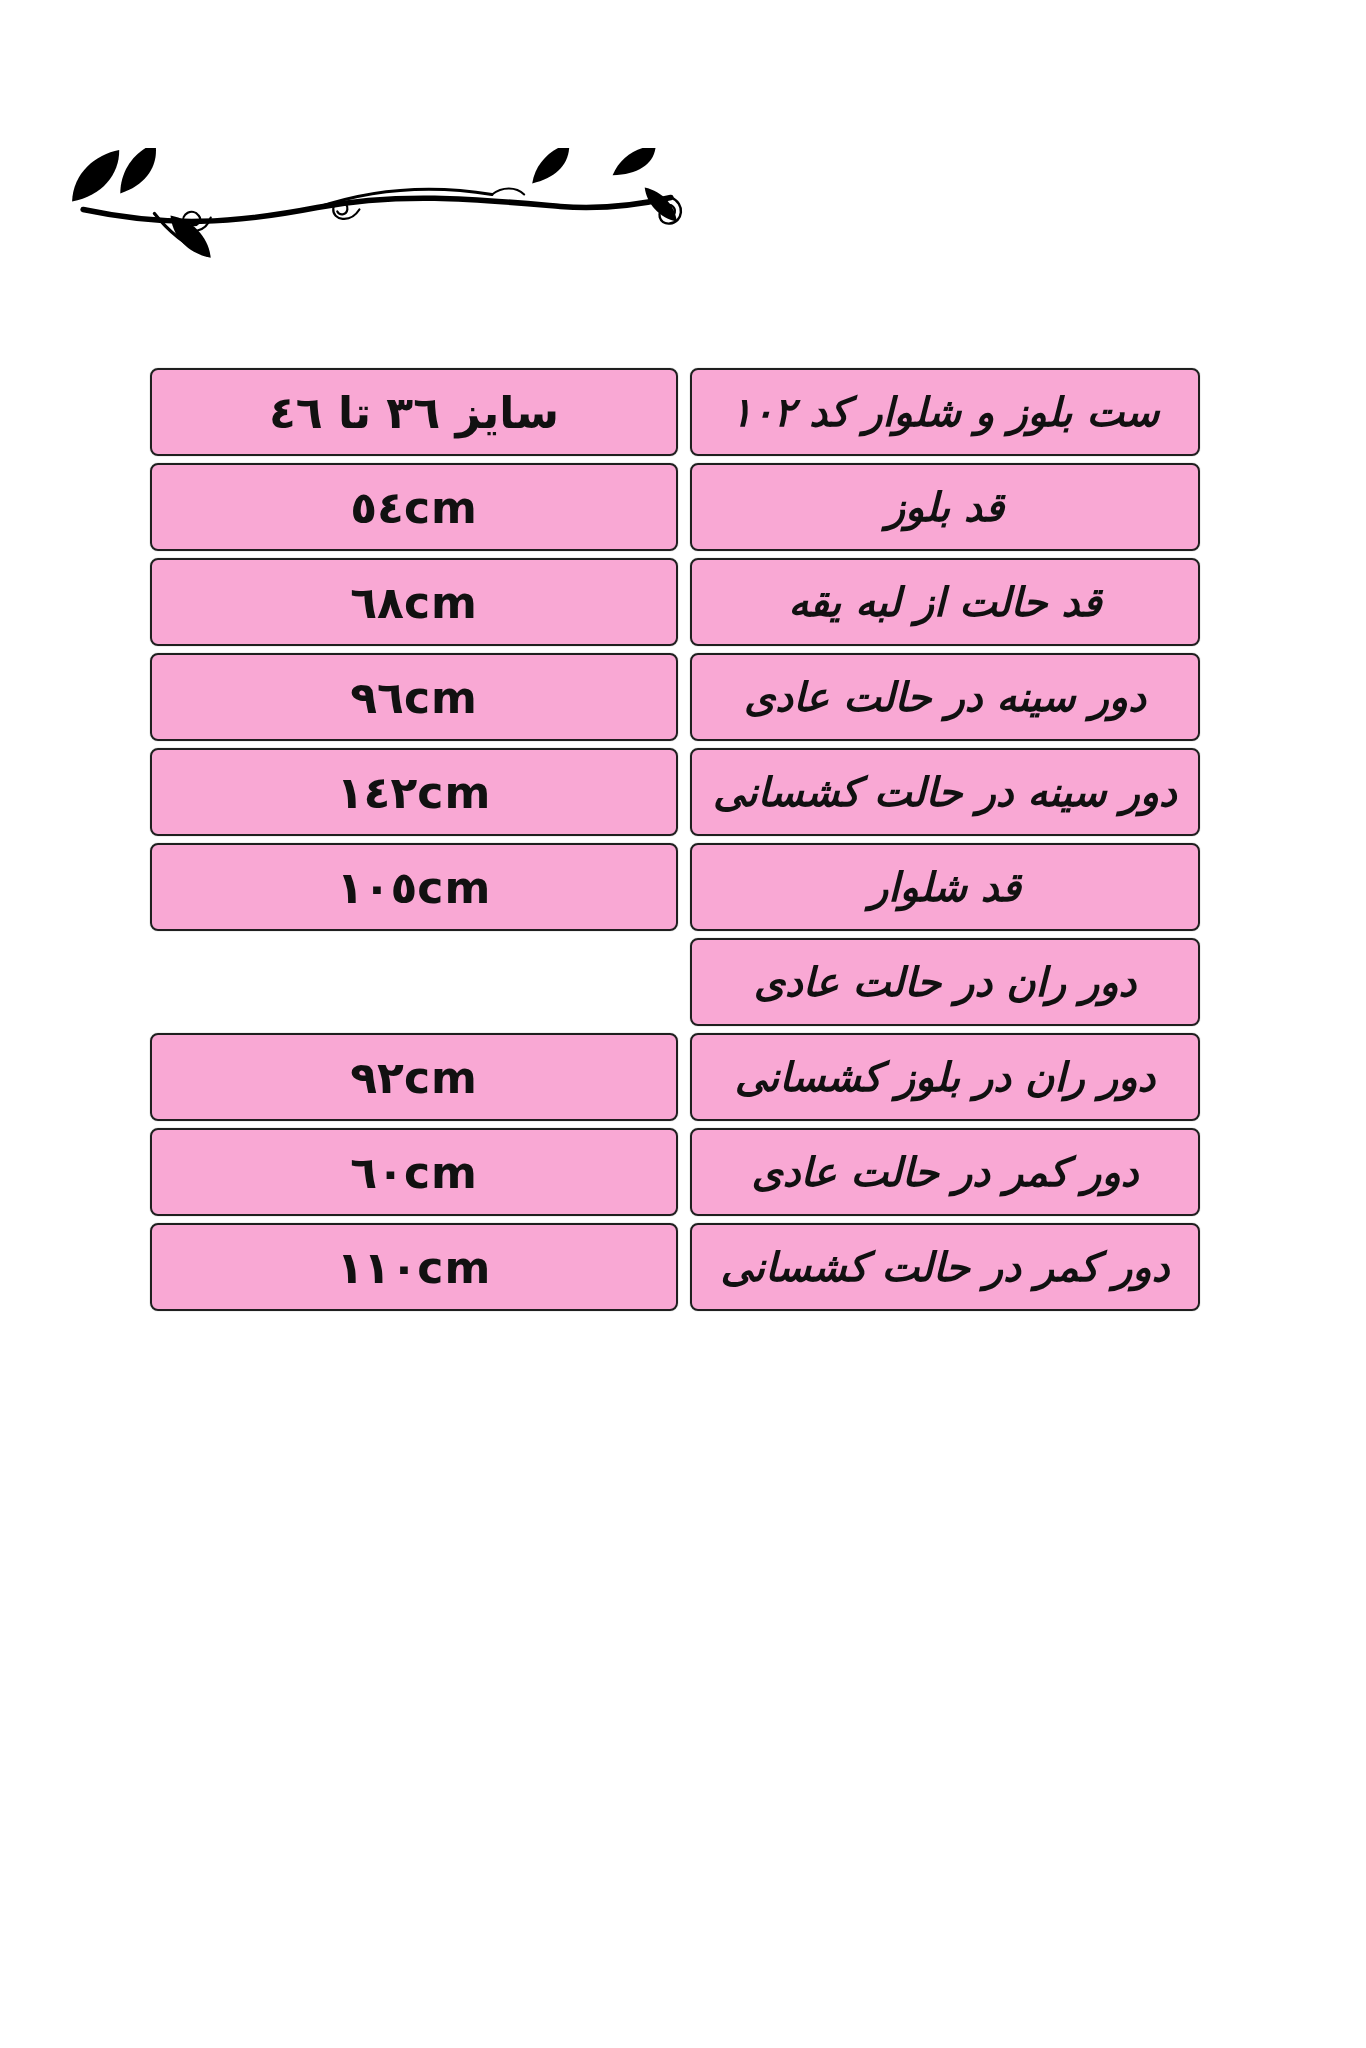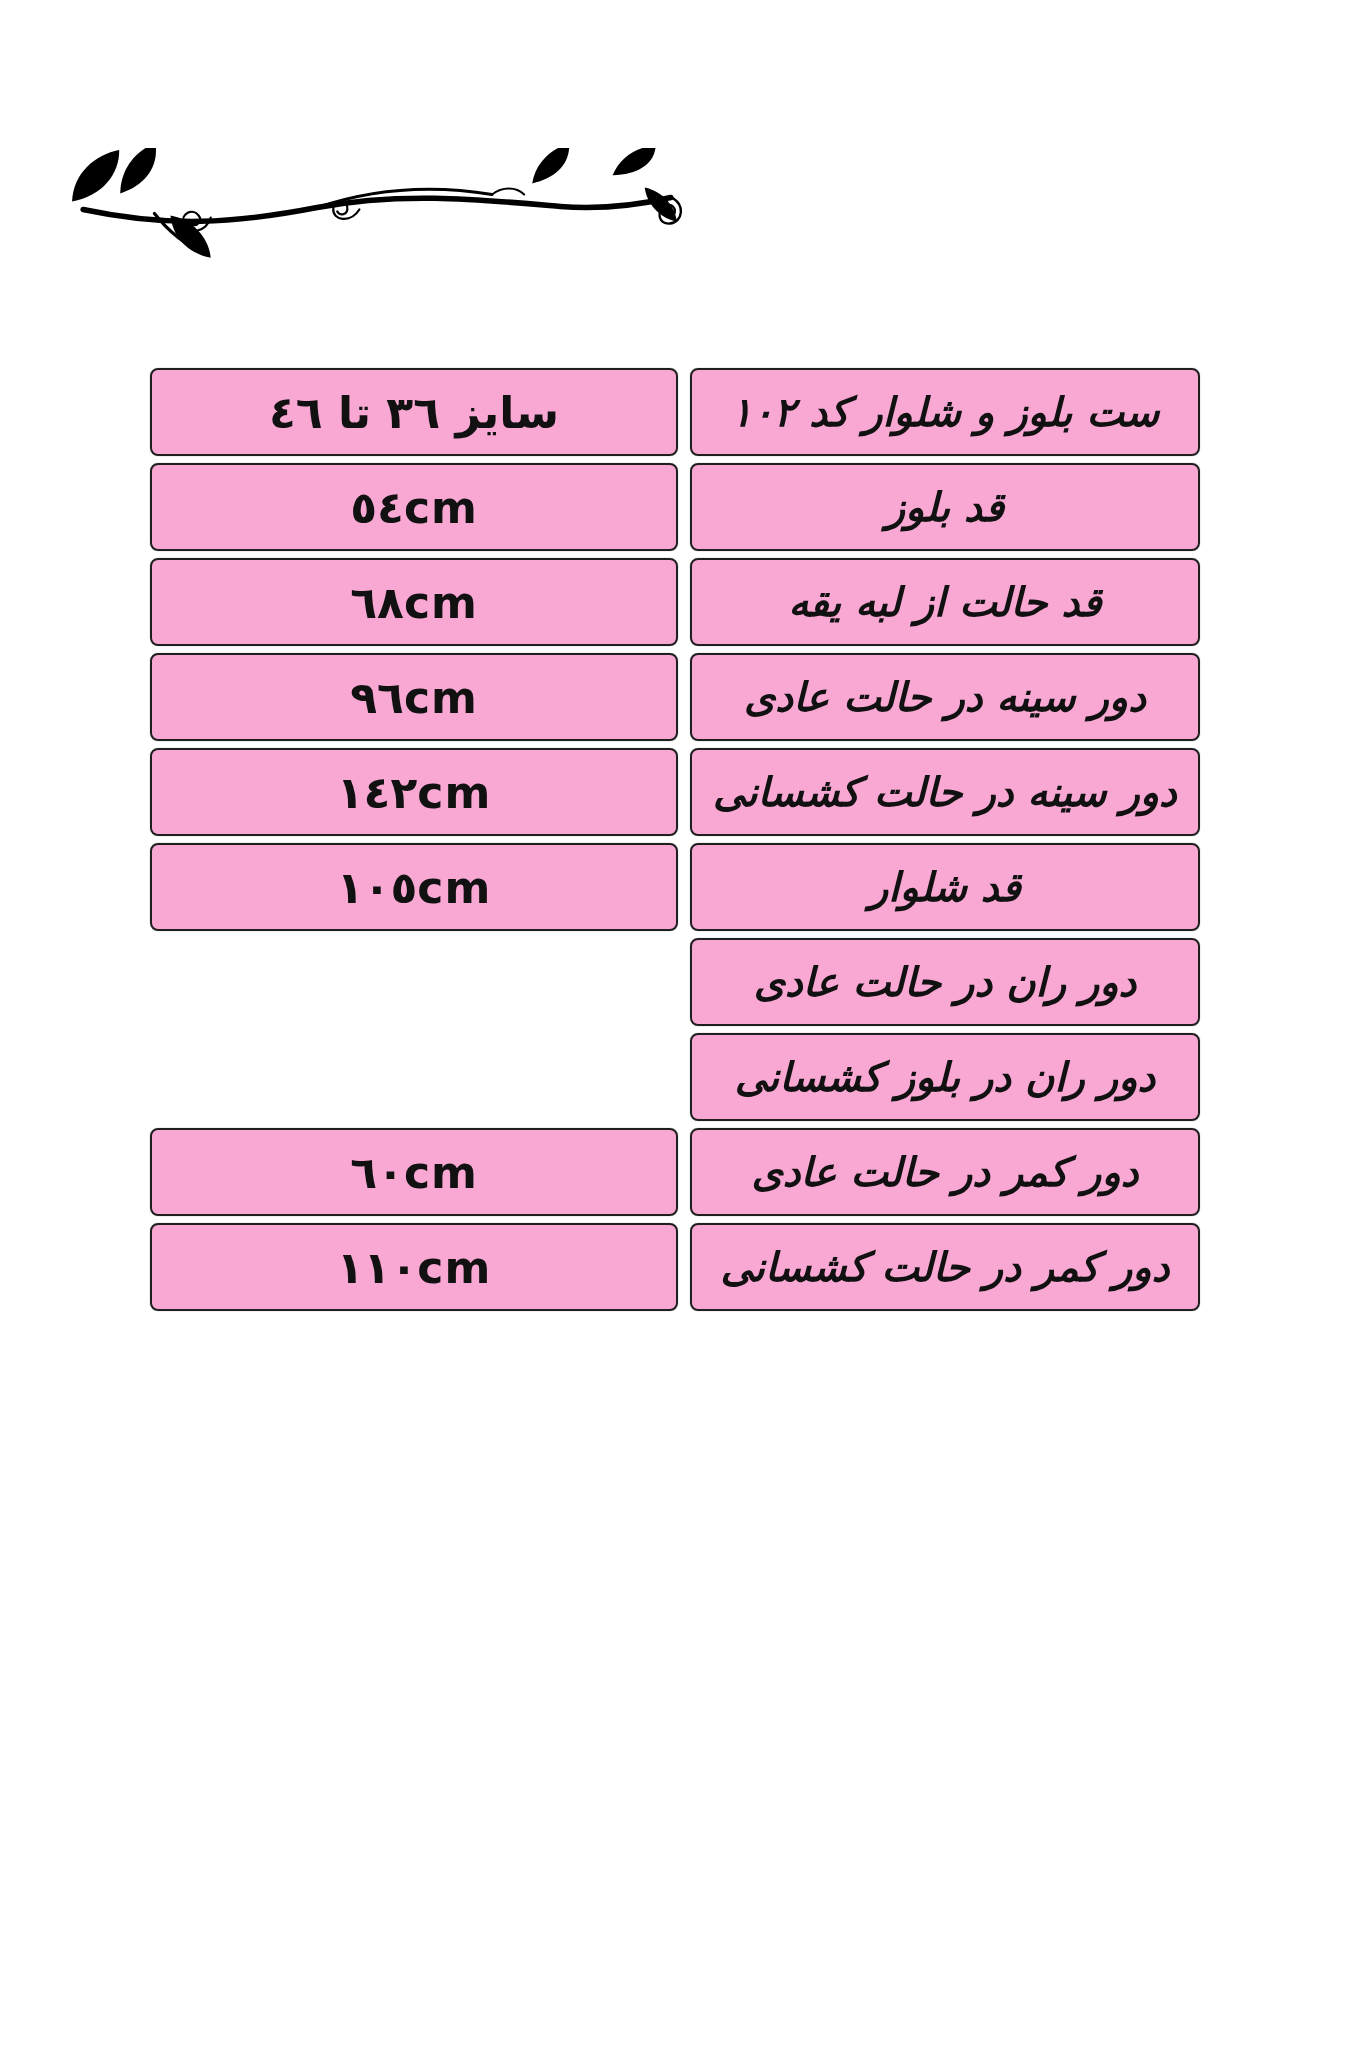"٩٢cm" div.cell { html: none -> <div> <span>٩٢cm</span> </div> }
